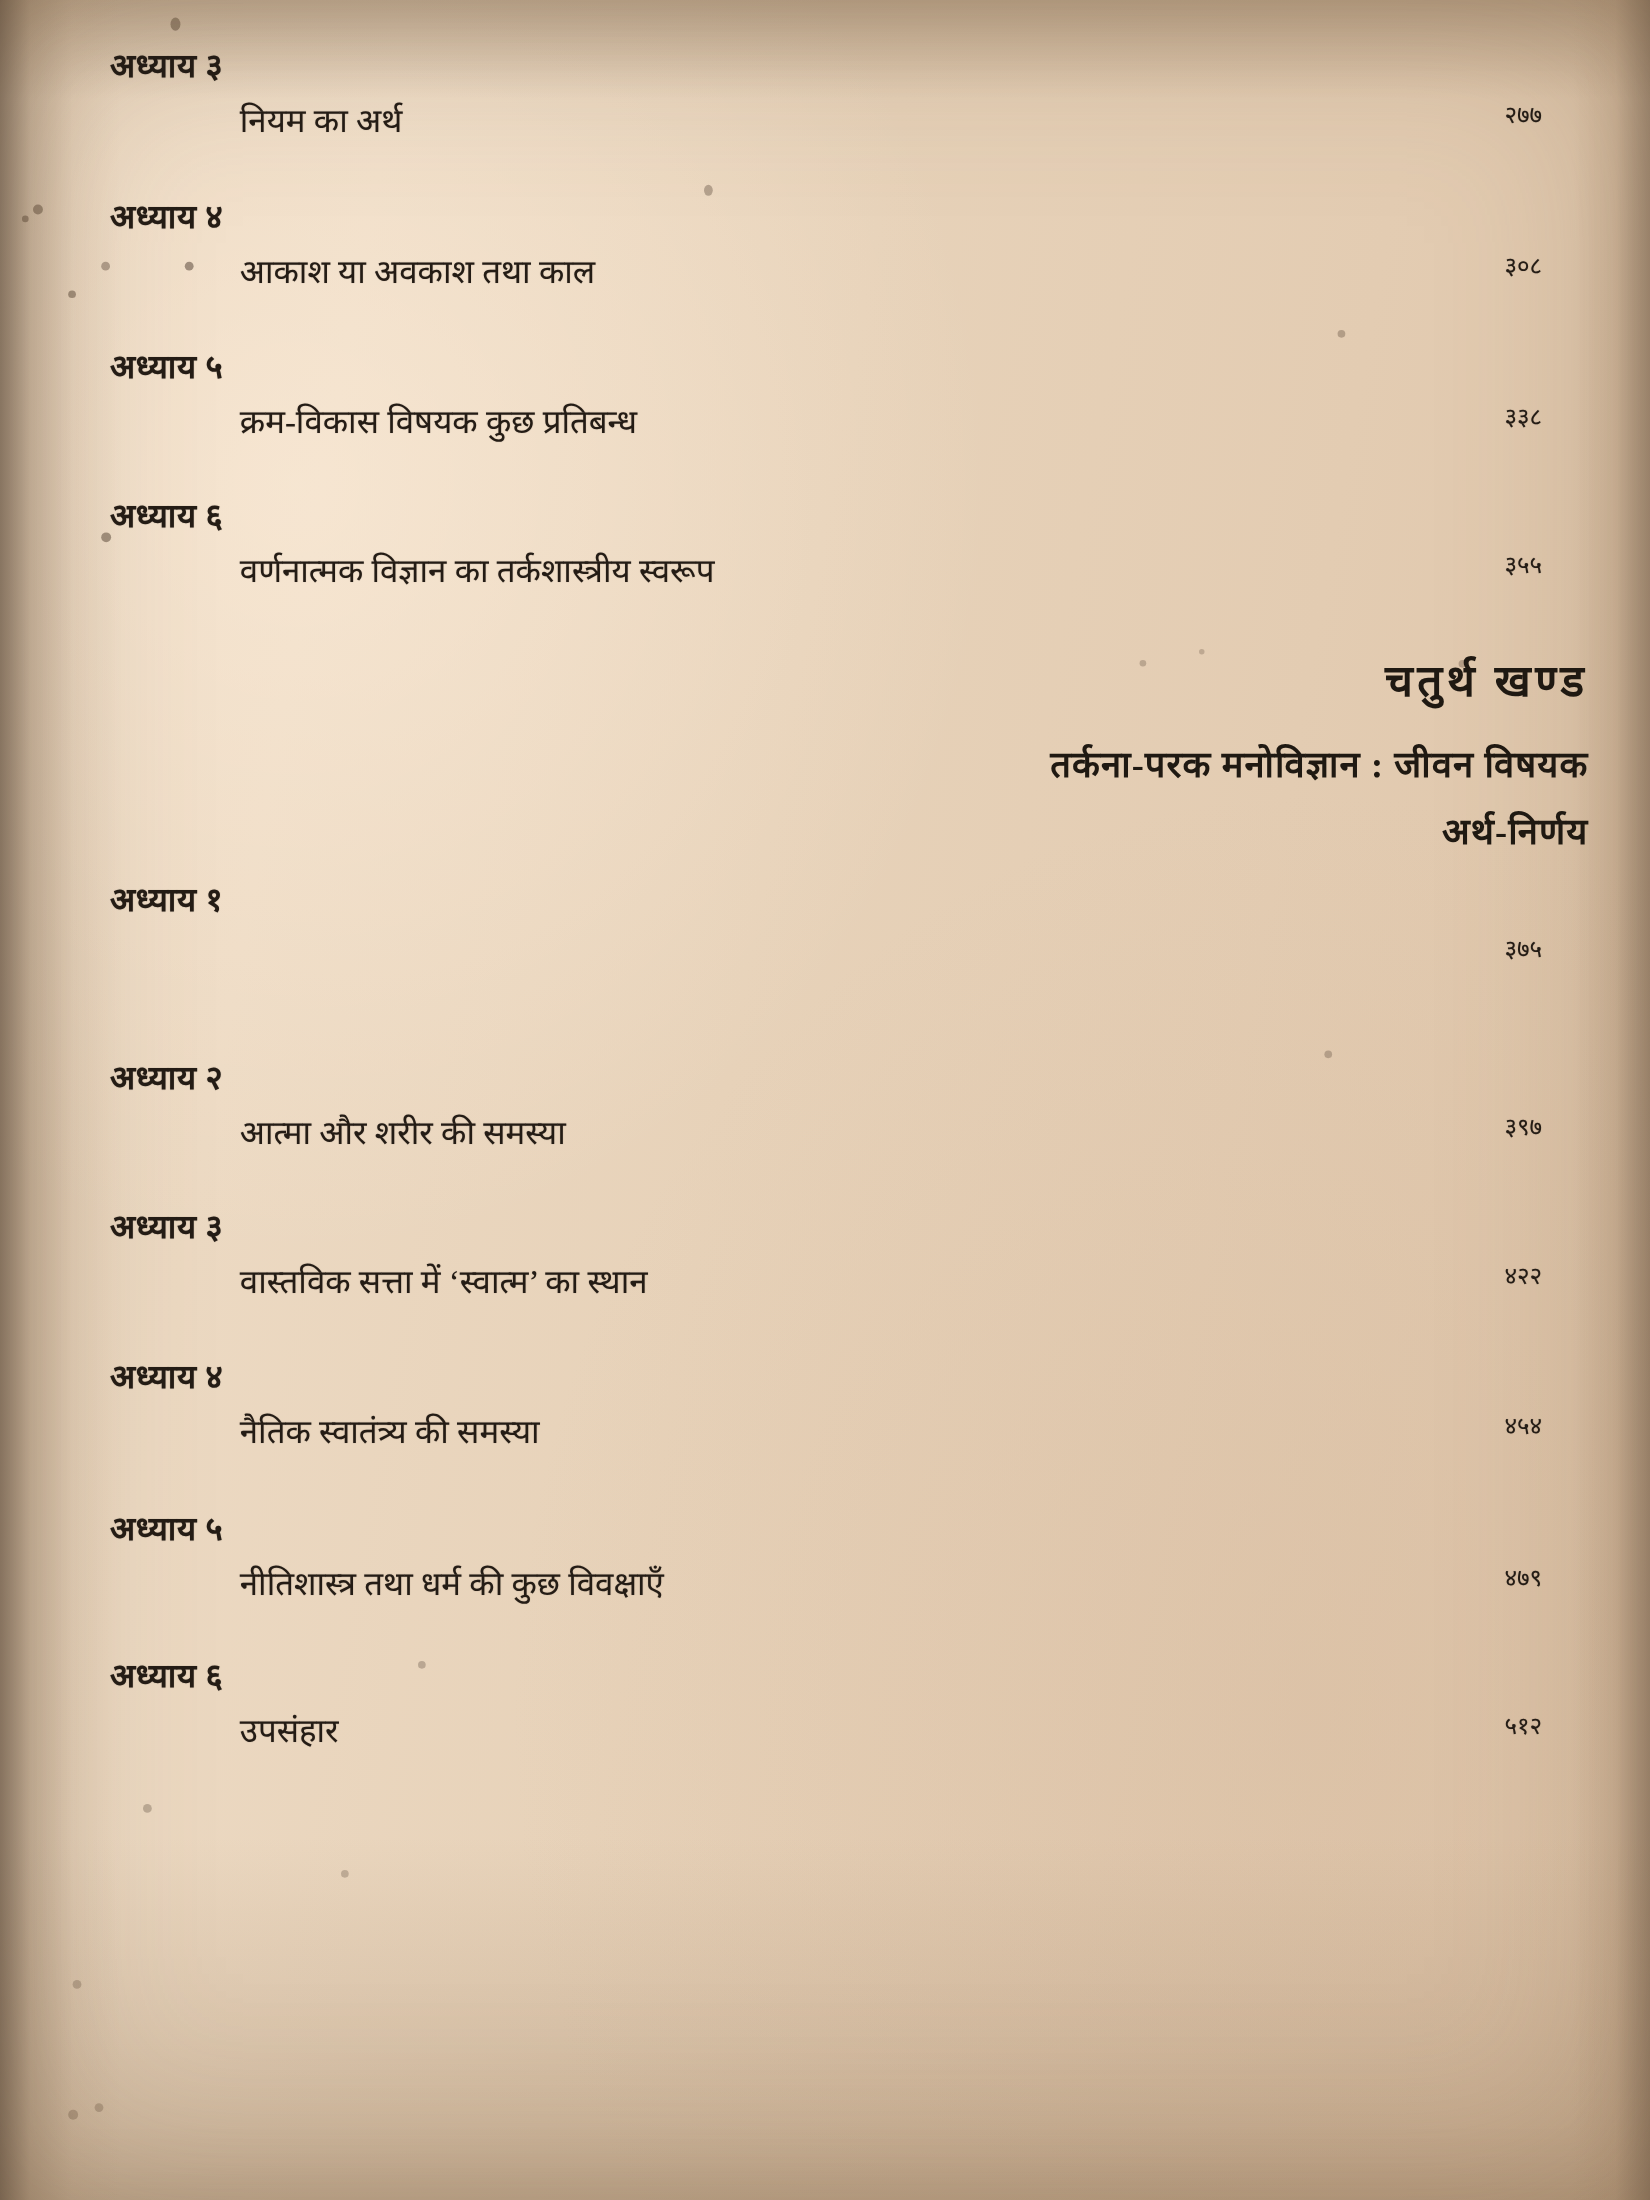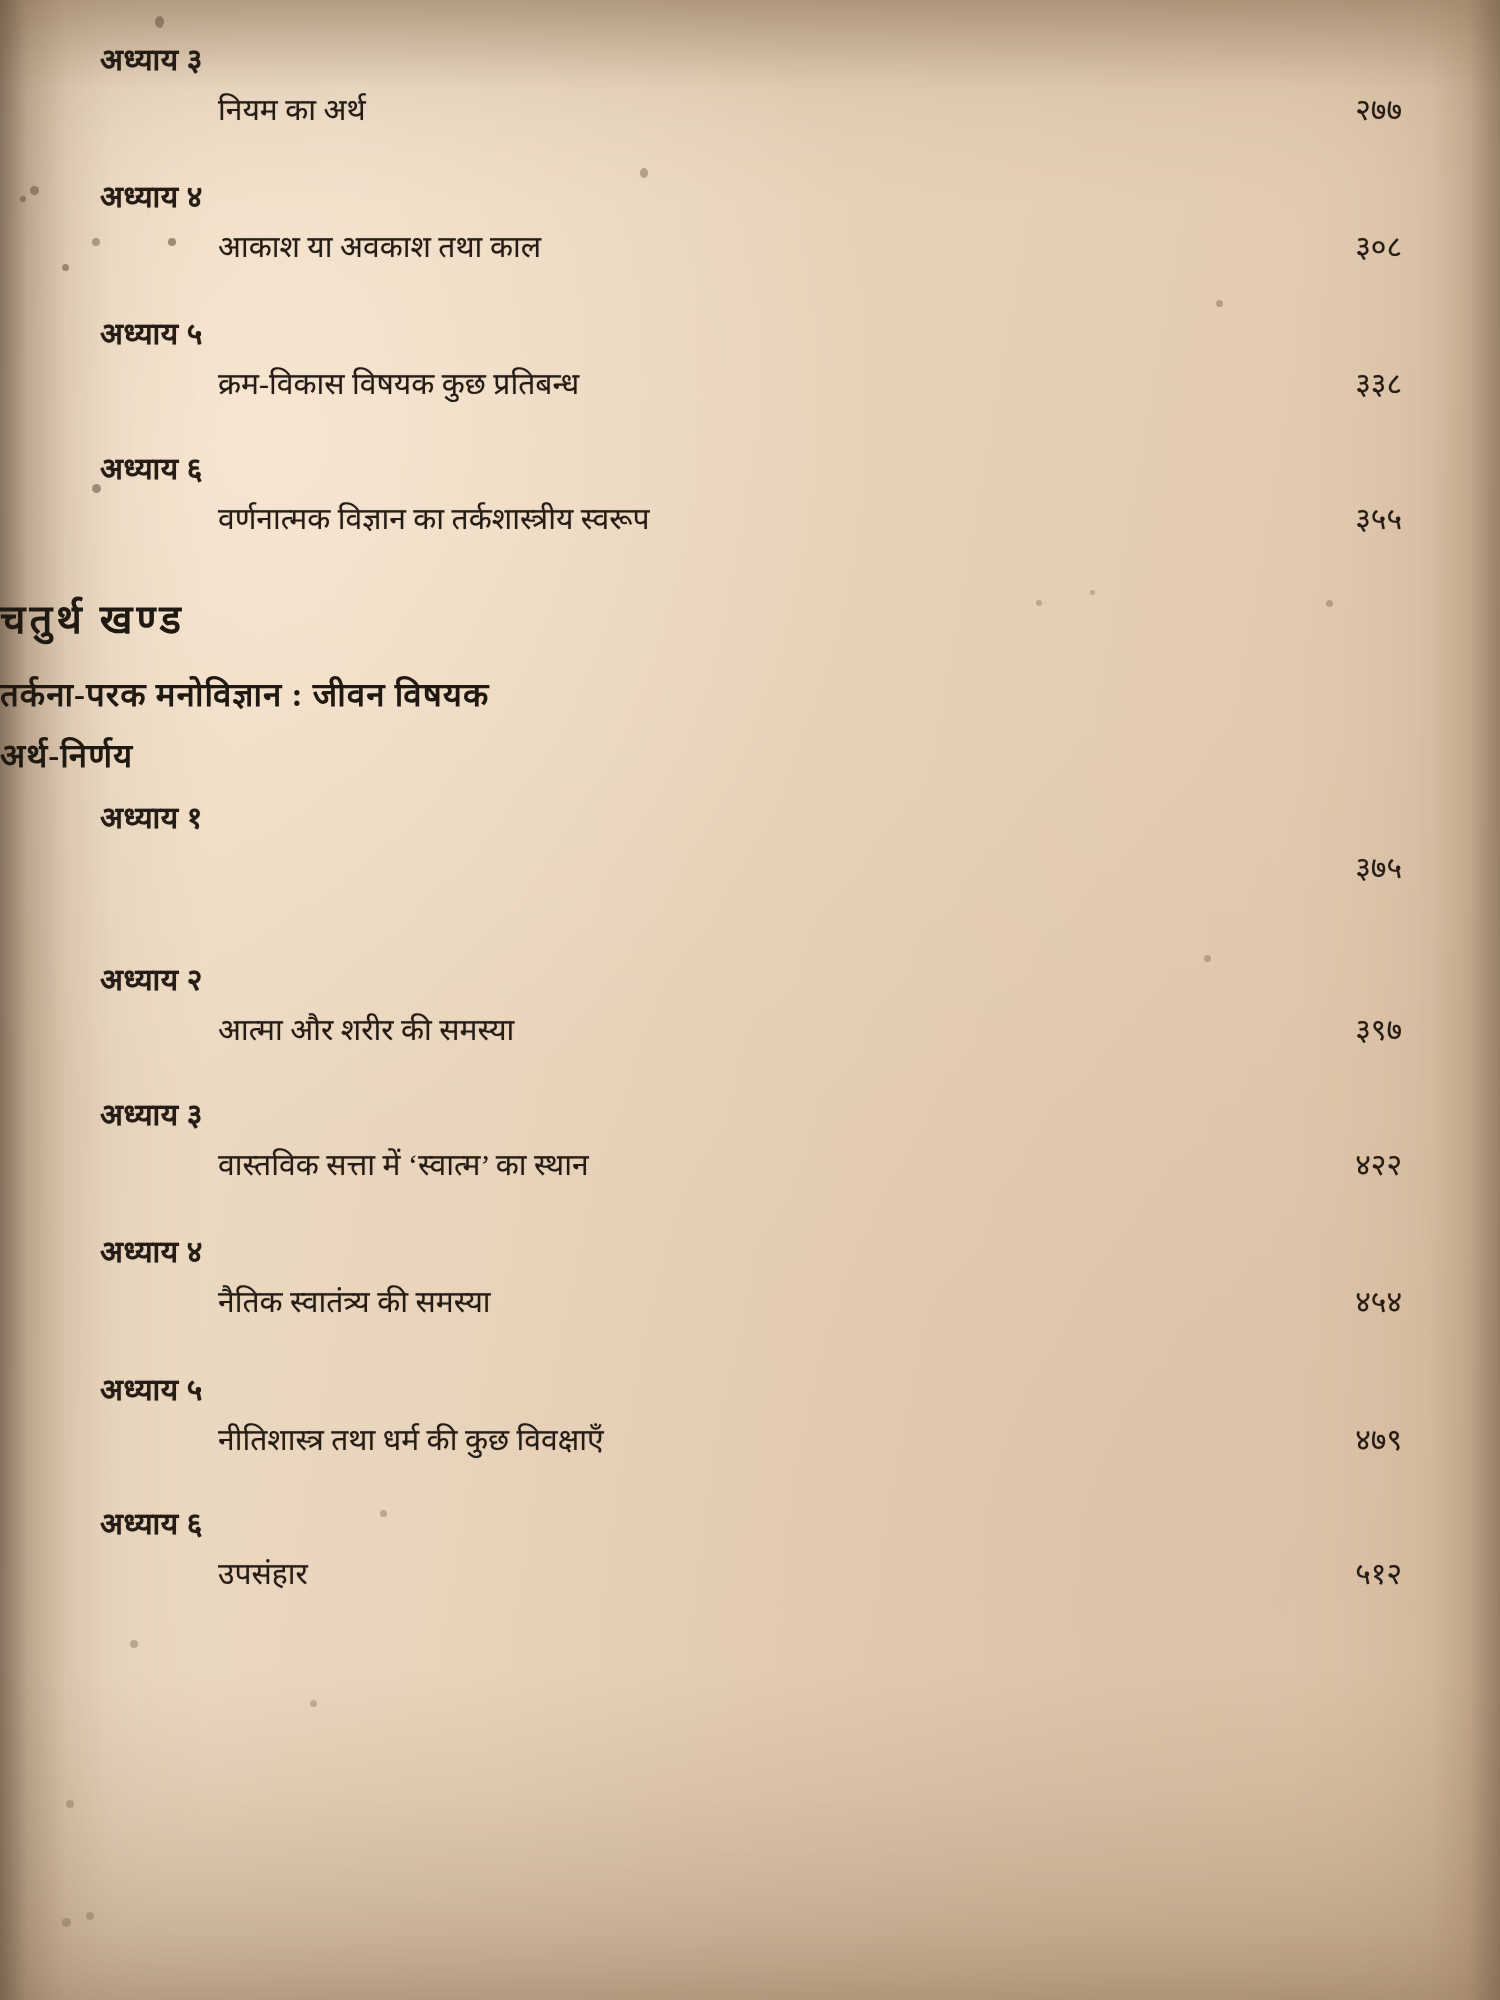"२७७" .pageno { font-size: 30px -> 22px }
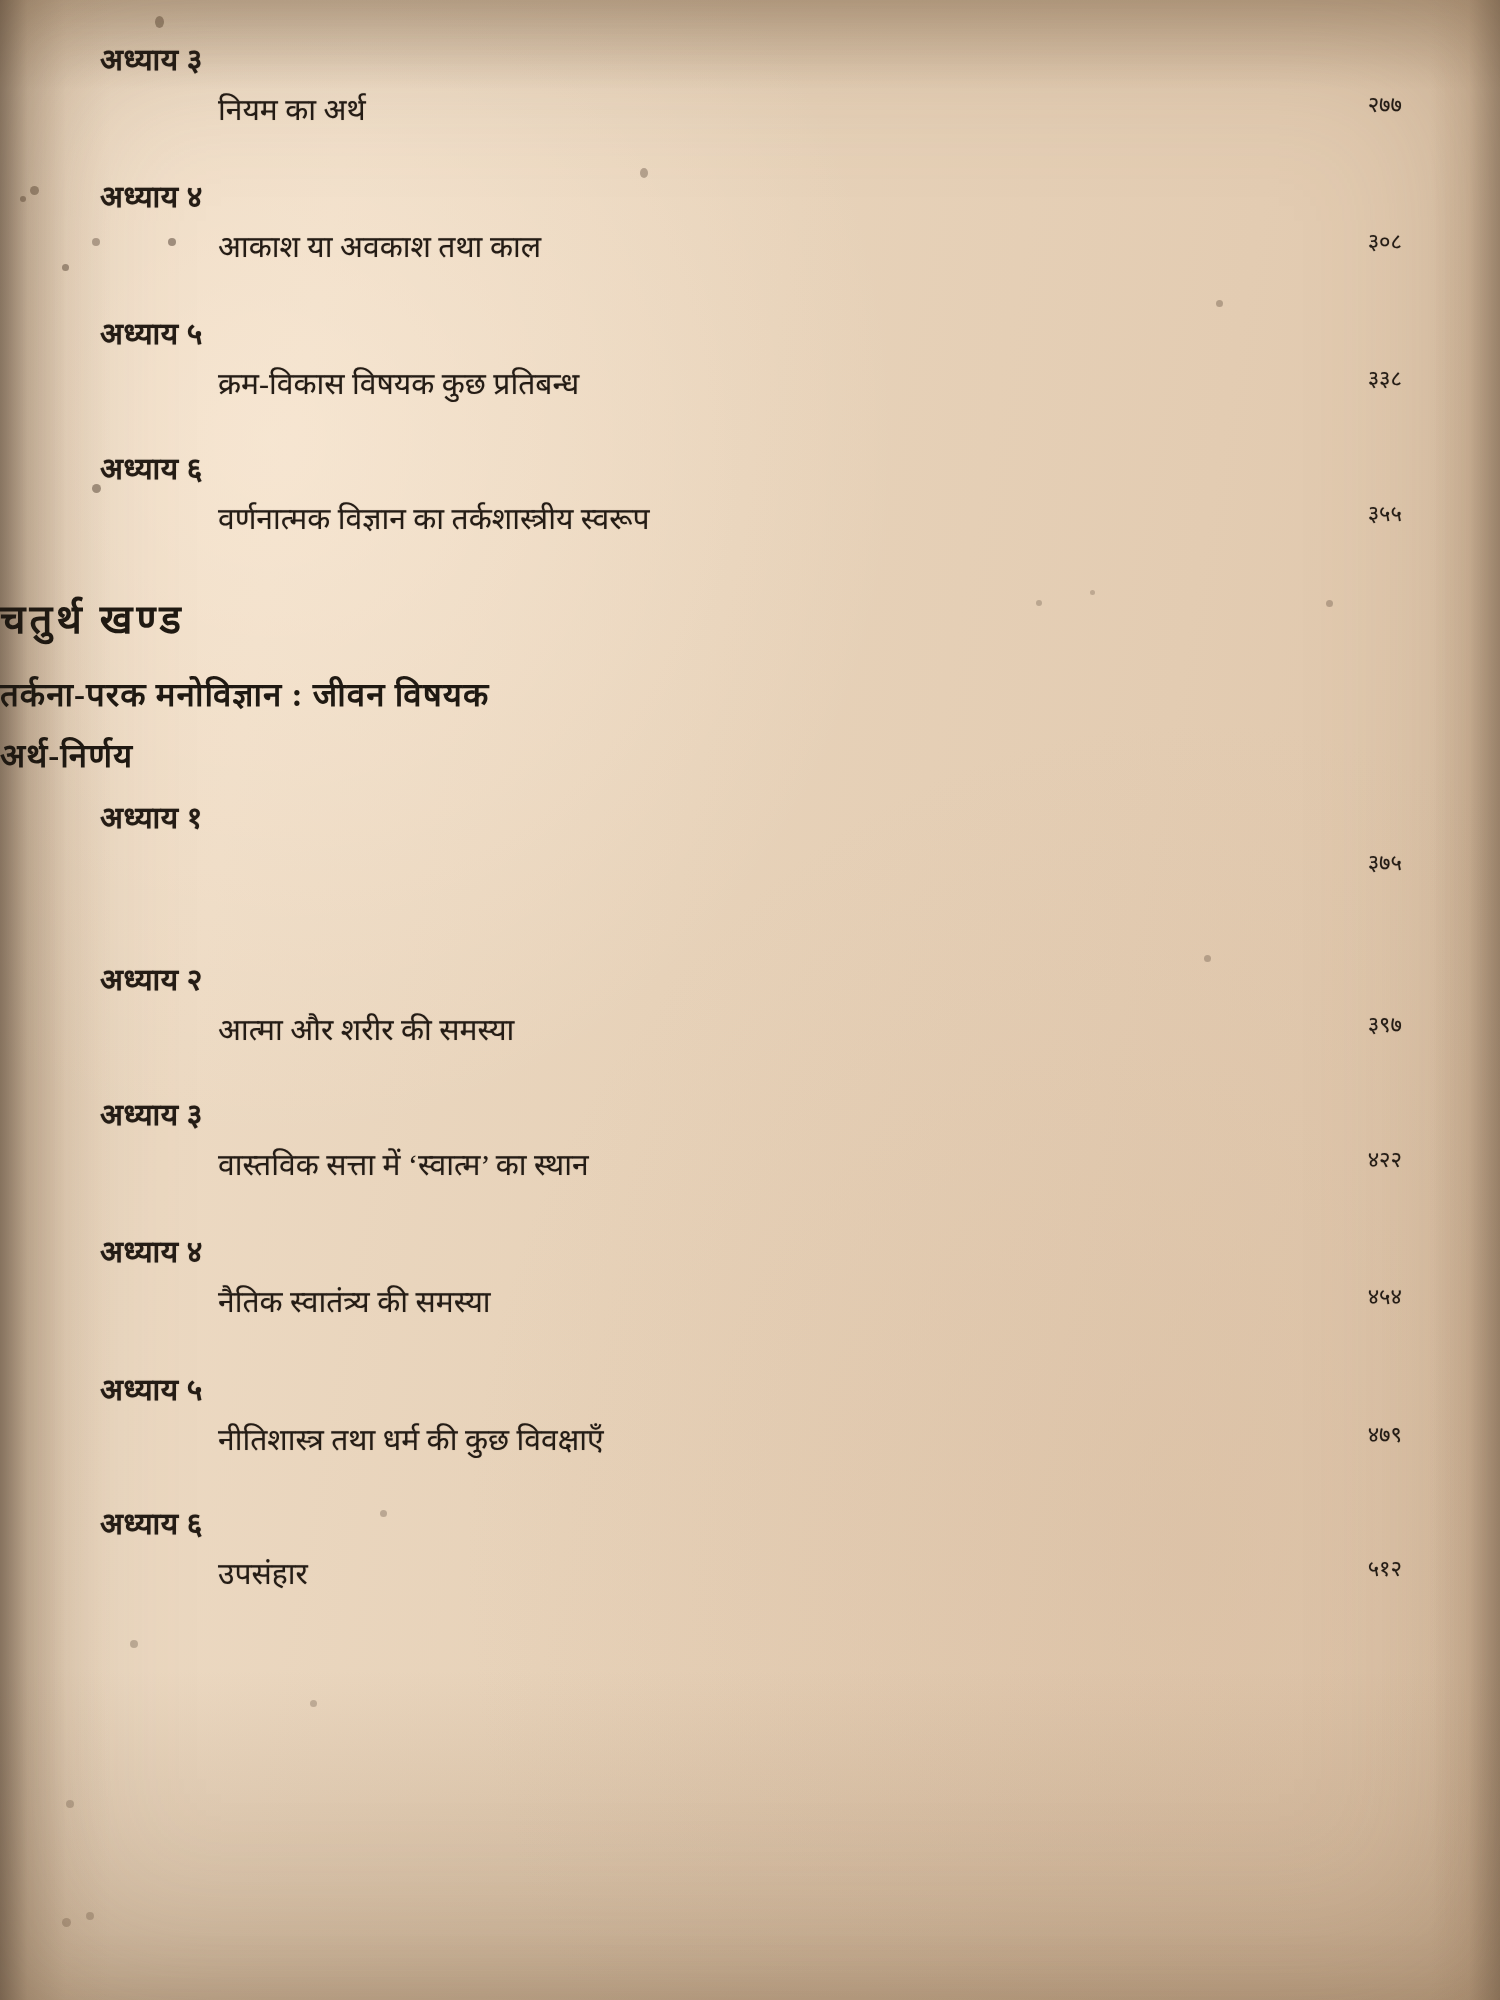"चतुर्थ खण्ड" .section-head { text-align: left -> right }
